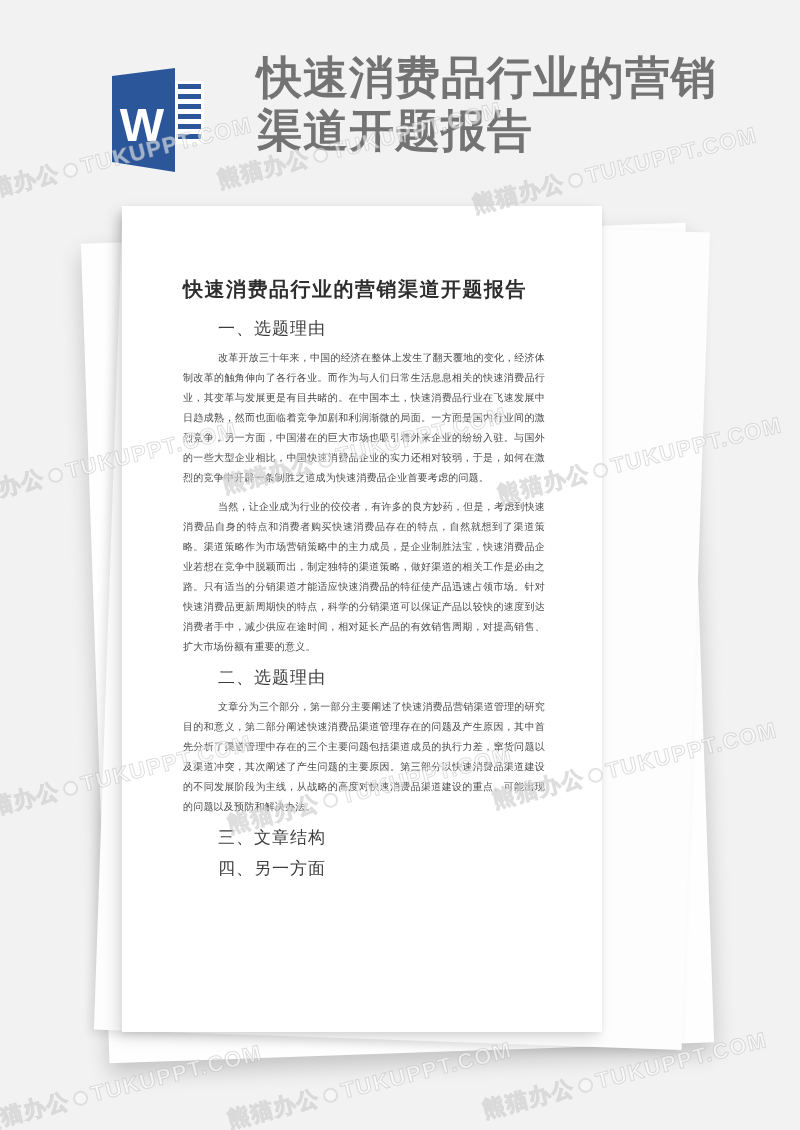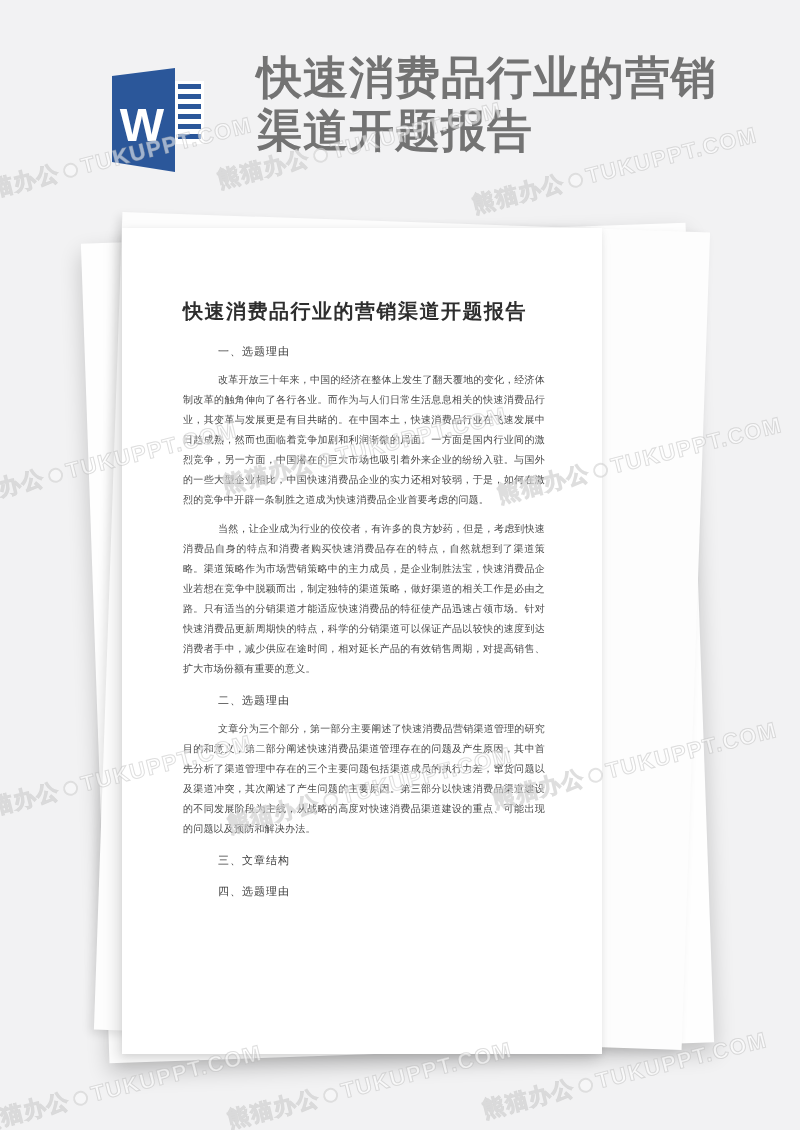"快速消费品行业的营销渠道开题报告" .main-page { top: 228px -> 206px }
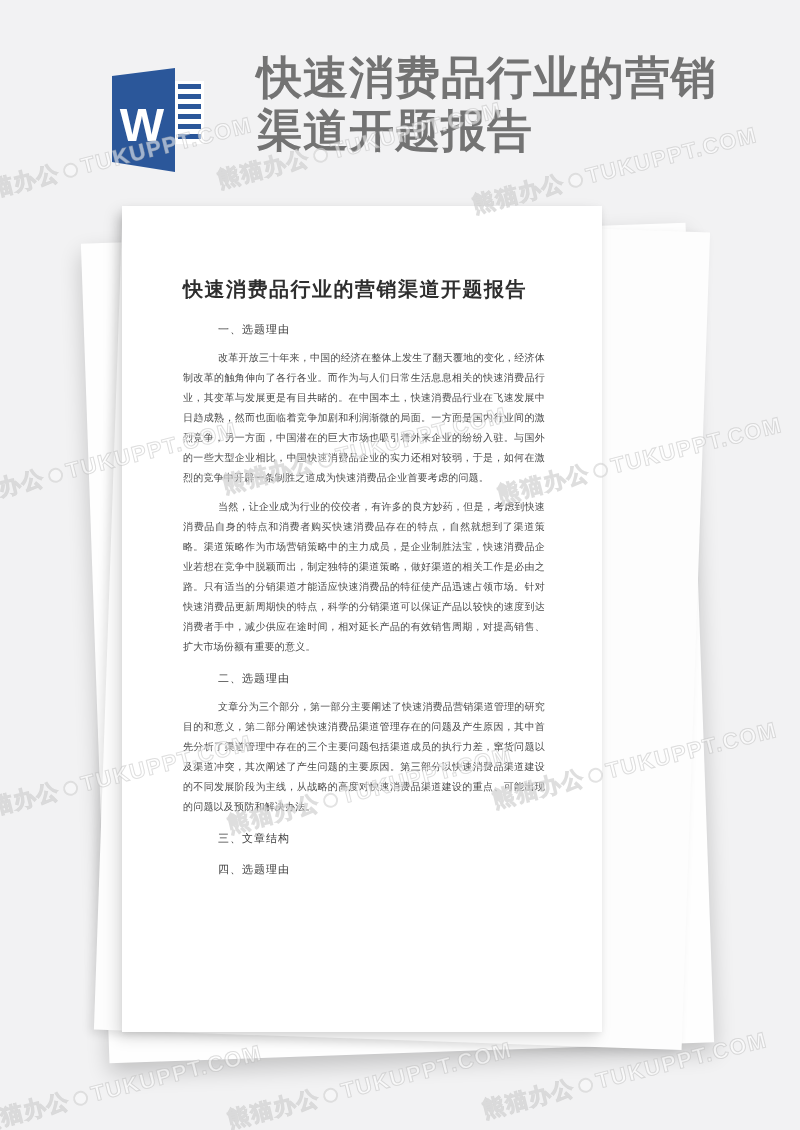"一、选题理由" .sec-heading { font-size: 11px -> 17px }
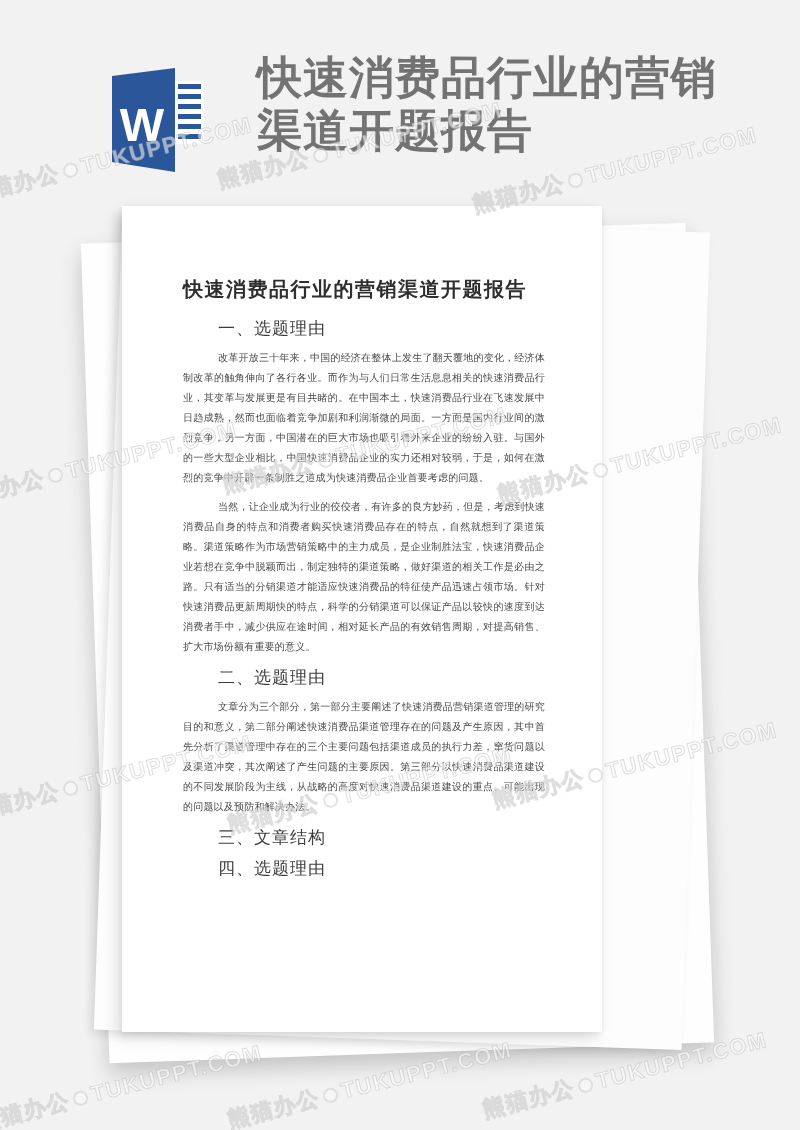"四、选题理由" div.sec-heading { text: 选题理由 -> 另一方面 }
